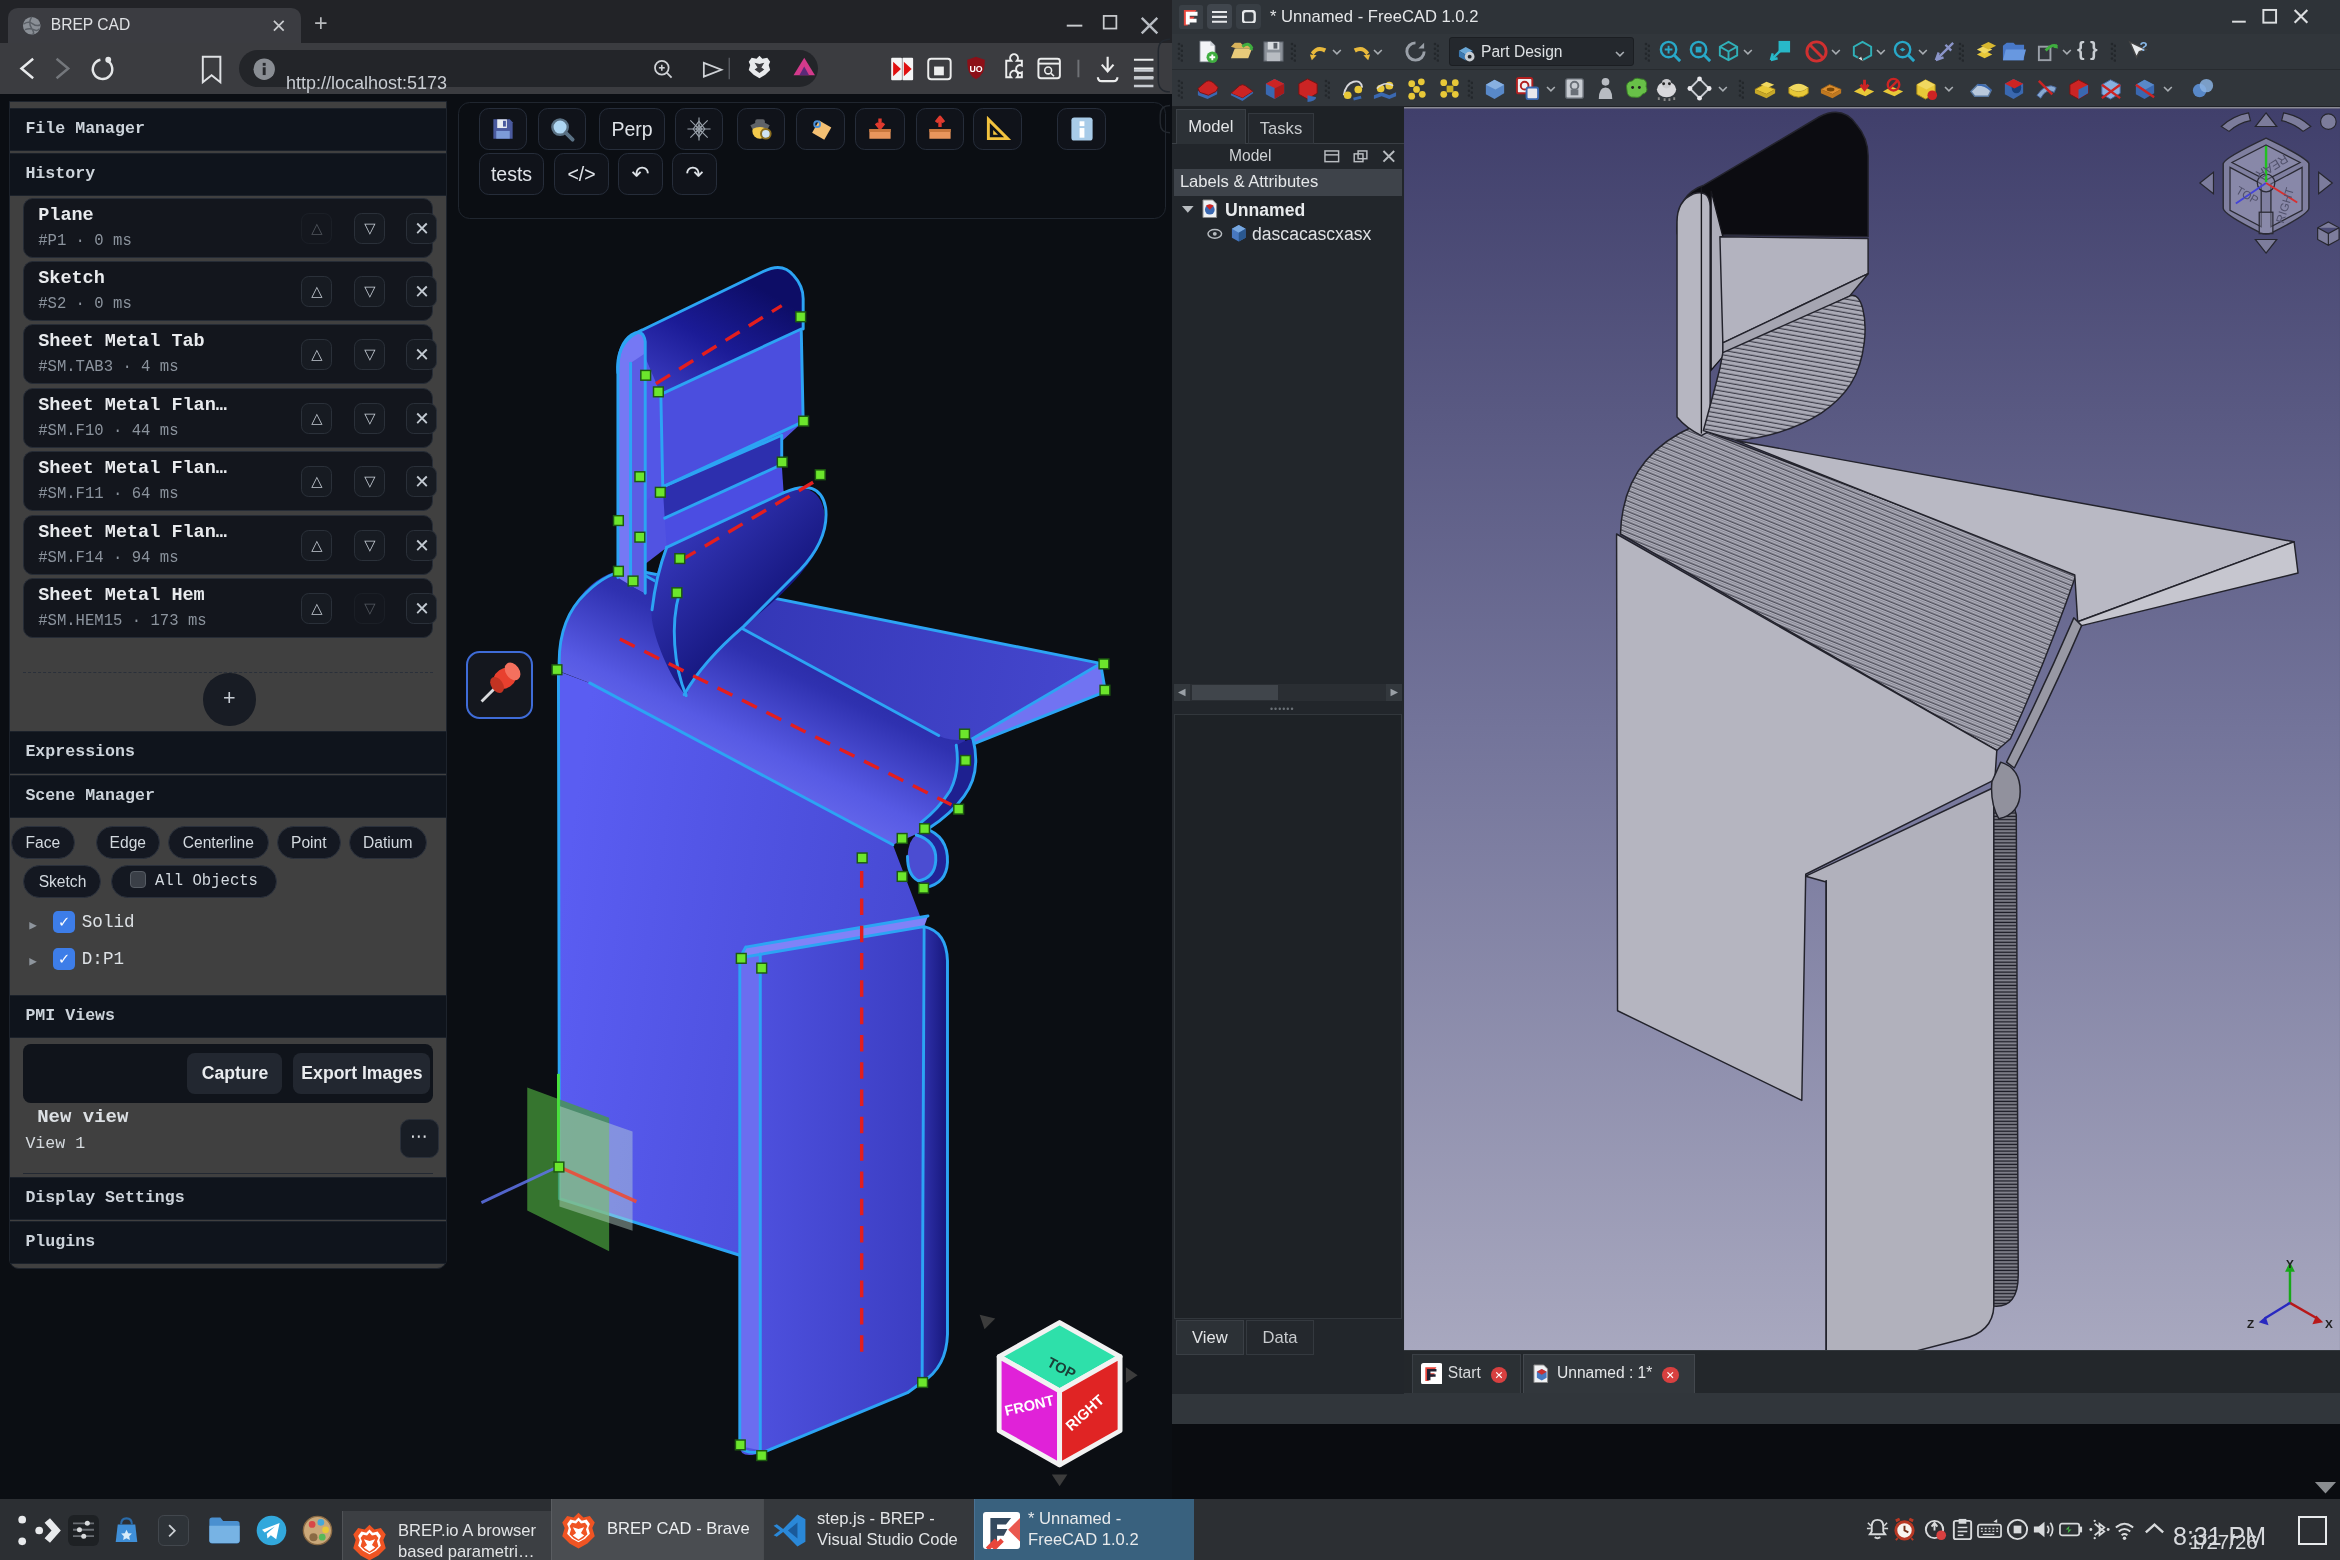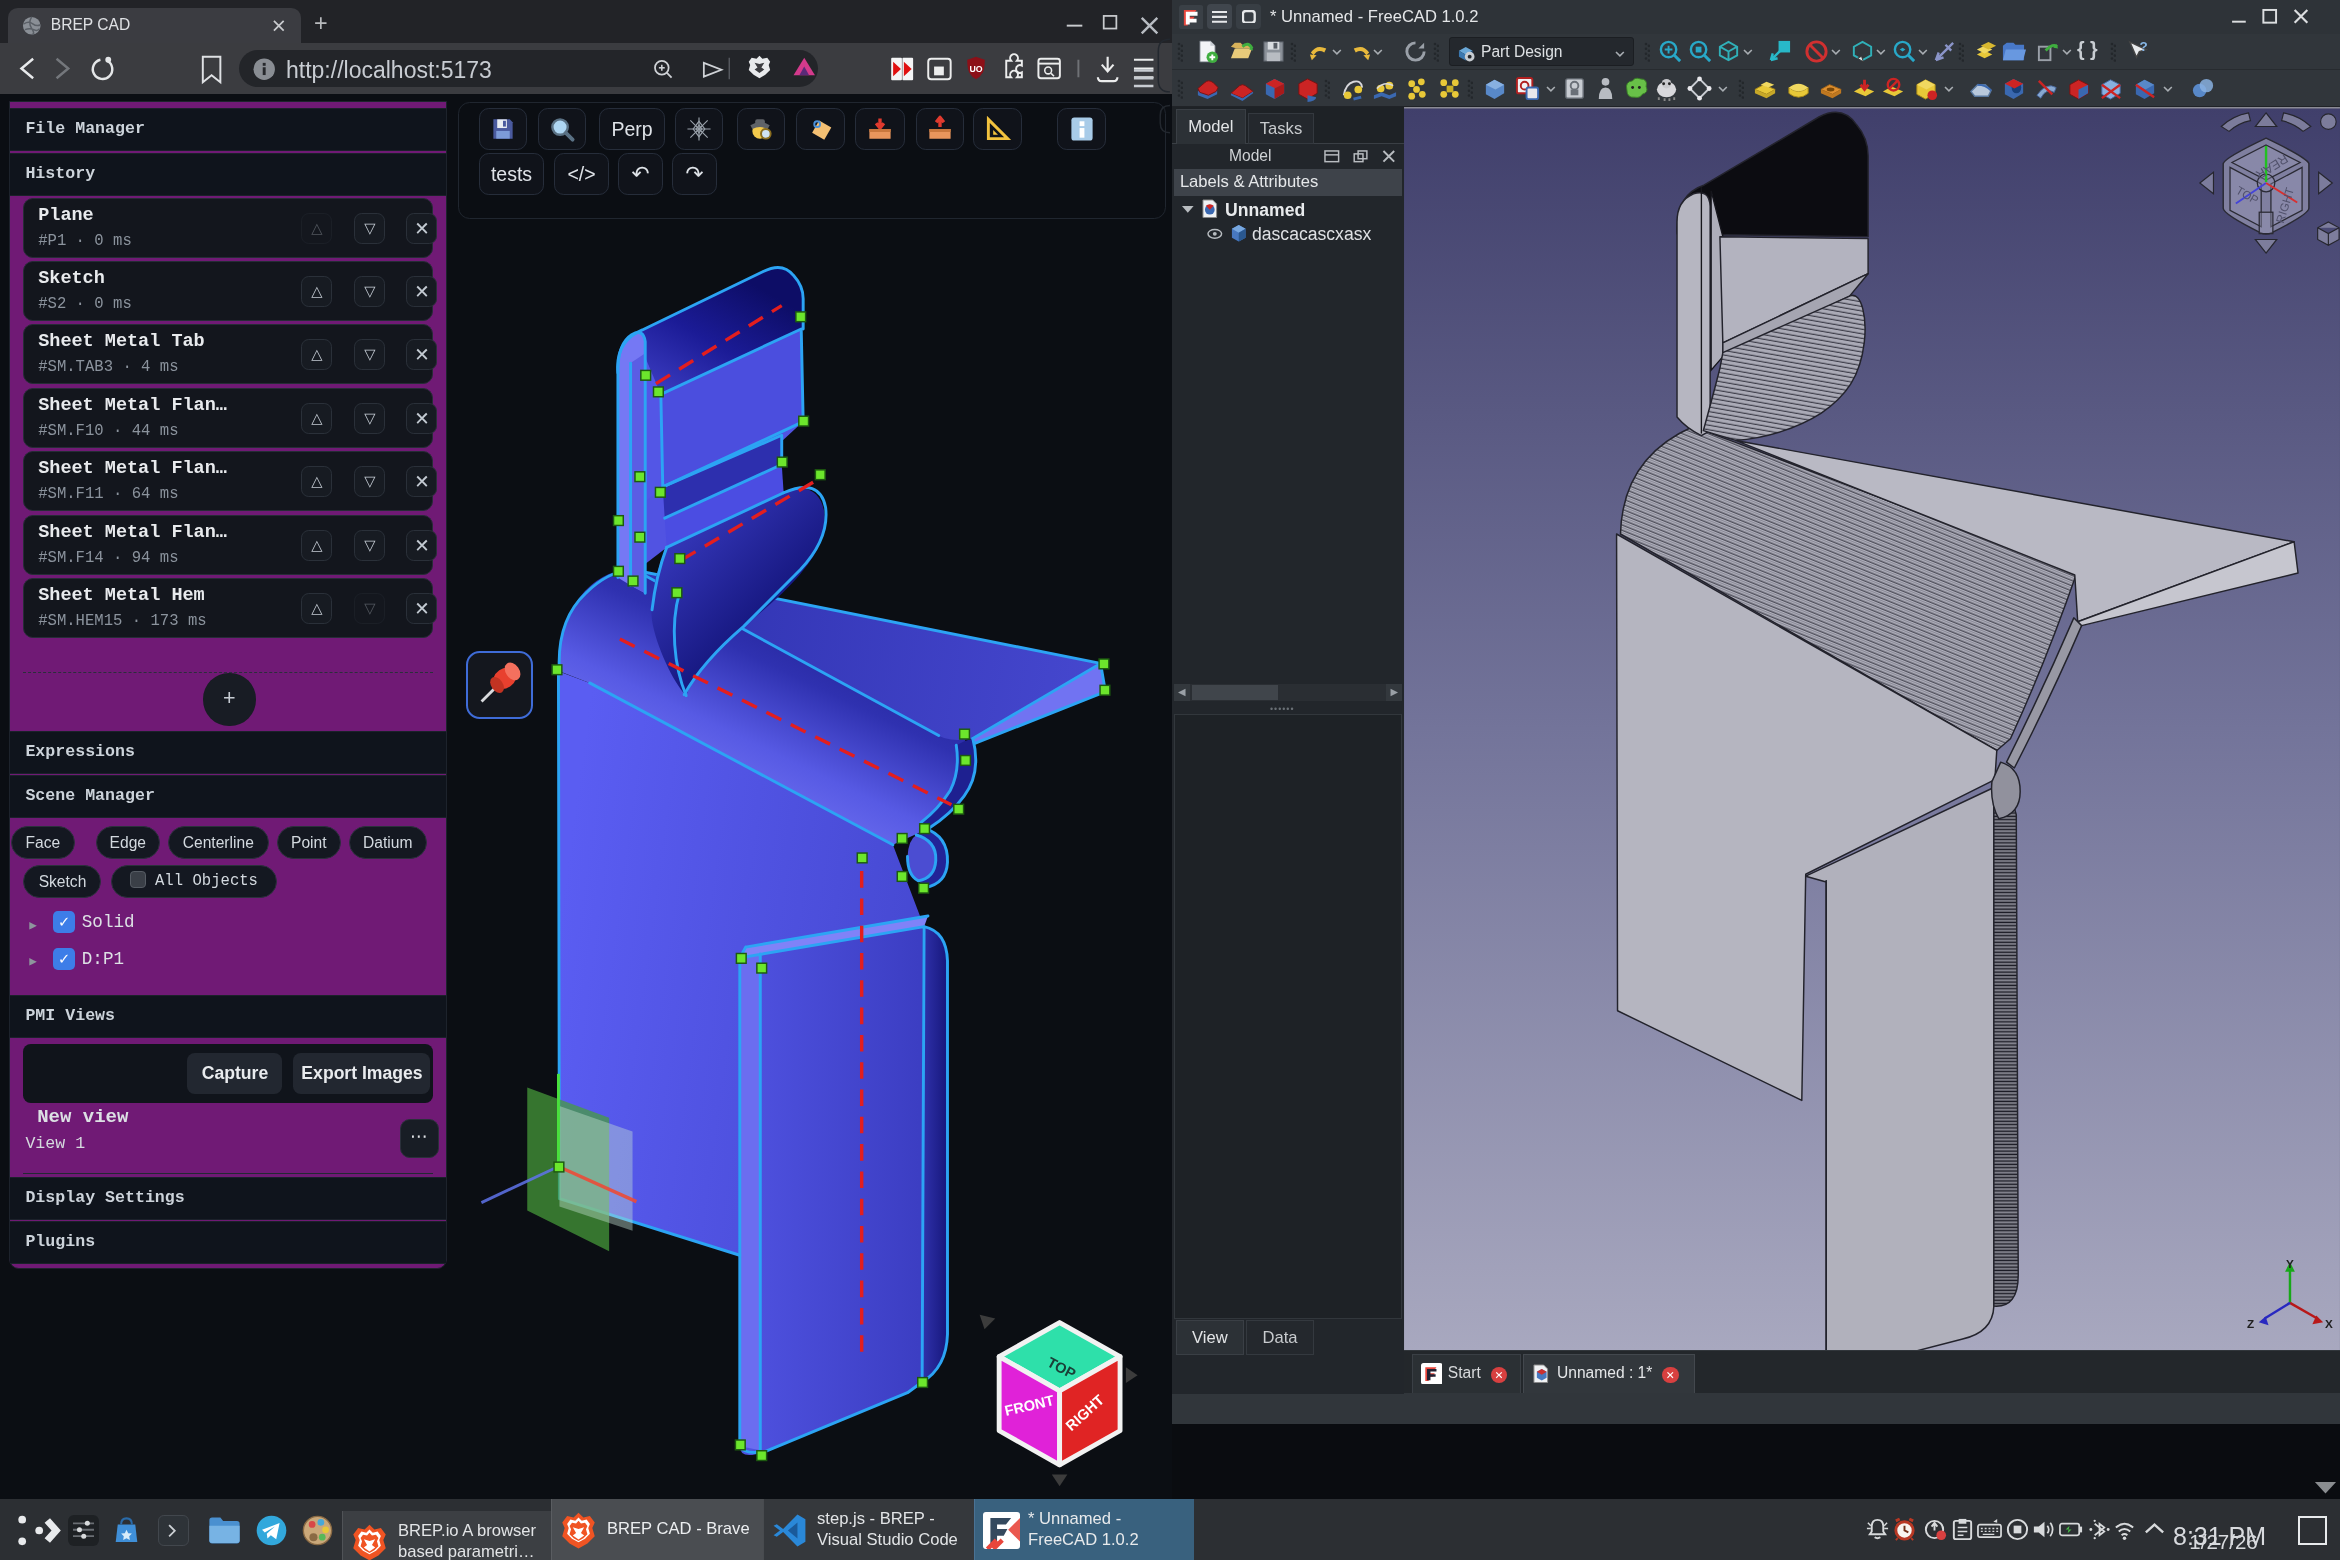"http://localhost:5173" #urlbar .url { font-size: 23px -> 18px; top: 7px -> 23px }
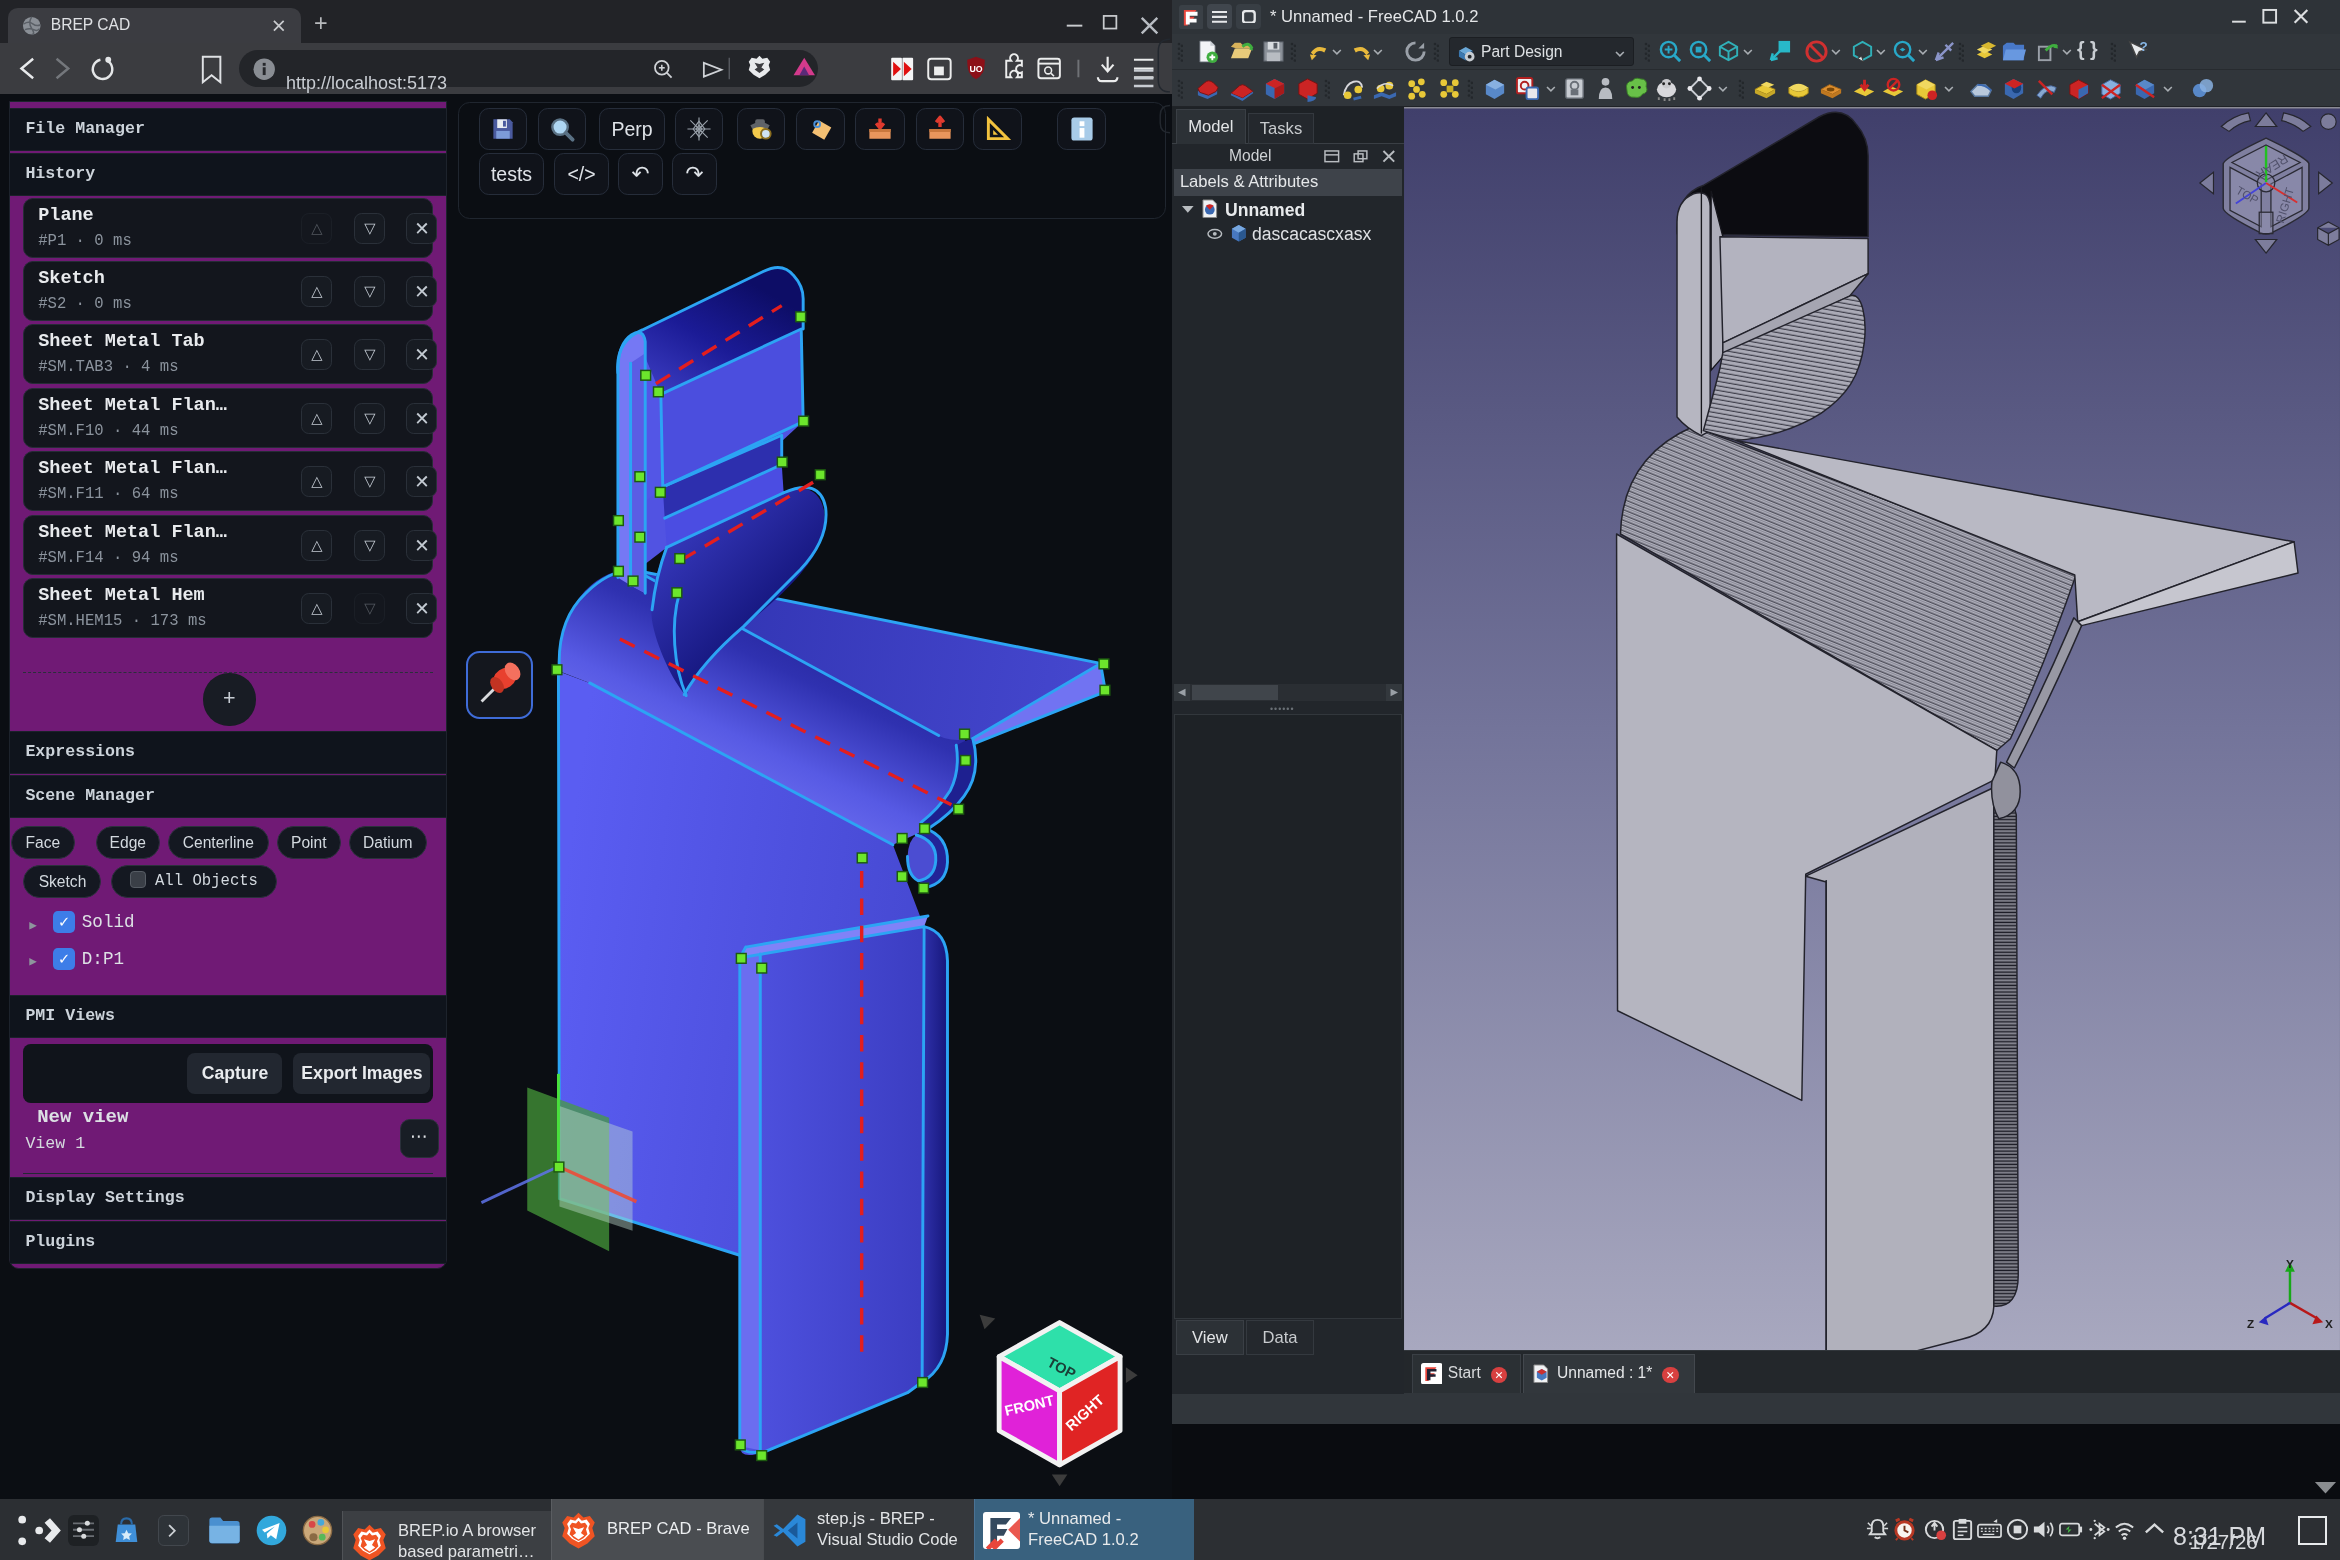"File Manager" #sidebar { background: #701a75 -> #404040 }
